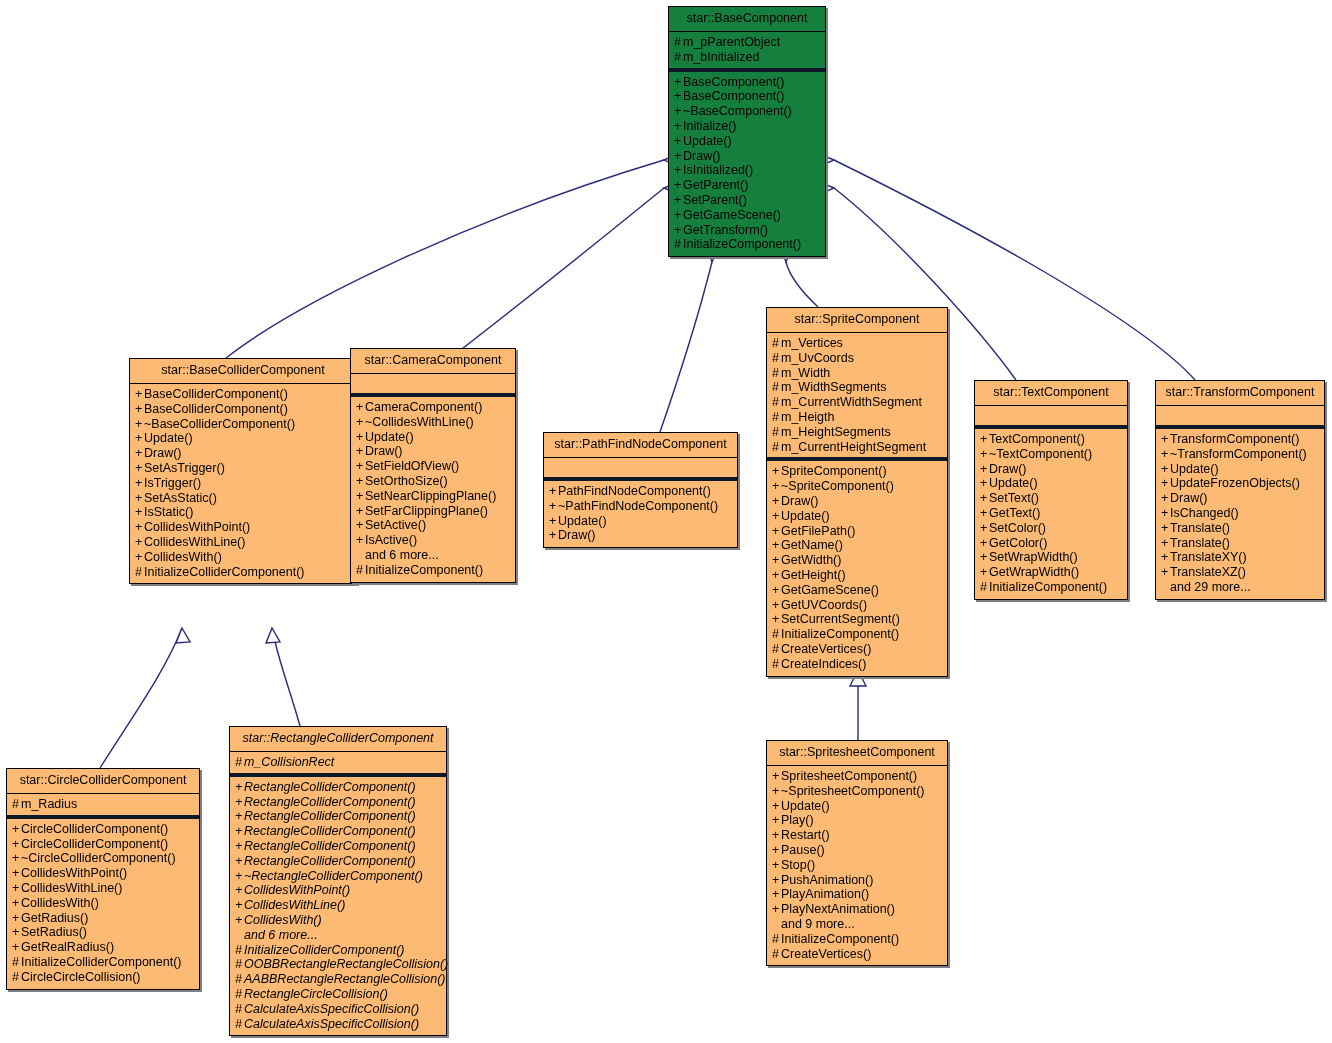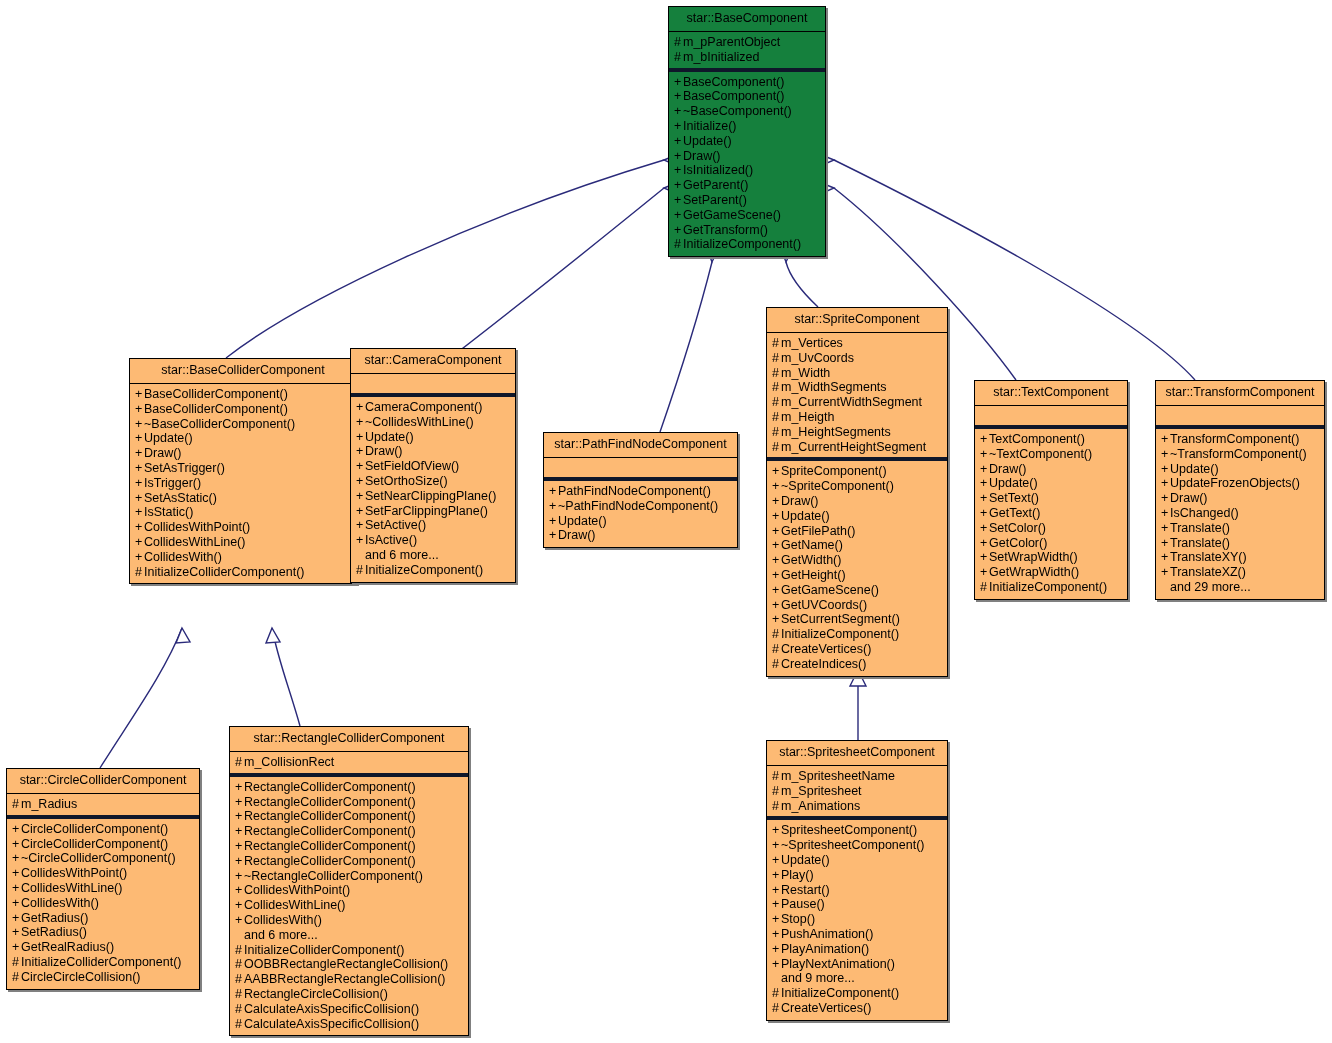"star::RectangleColliderComponent" div.uml-class { font-style: none -> italic; width: 240px -> 218px }
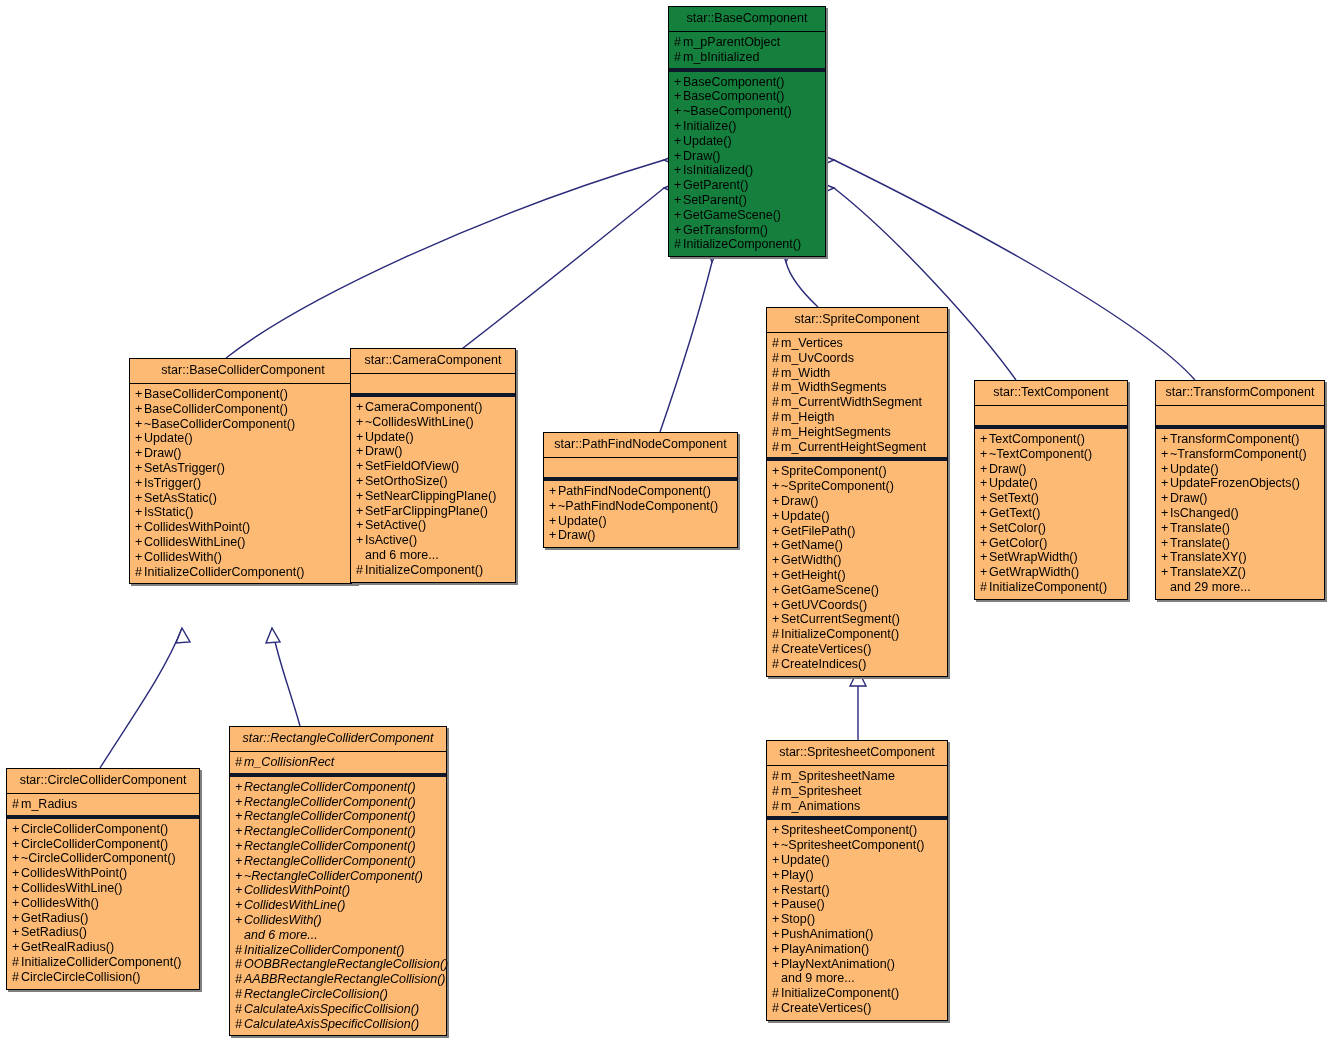"# m_SpritesheetName" div.cls-attrs { html: <div> <div><span>#</span><span>m_SpritesheetName</span></div> <div><span>#</span><span>m_Spritesheet</span></div> <div><span>#</span><span>m_Animations</span></div> </div> -> none }
